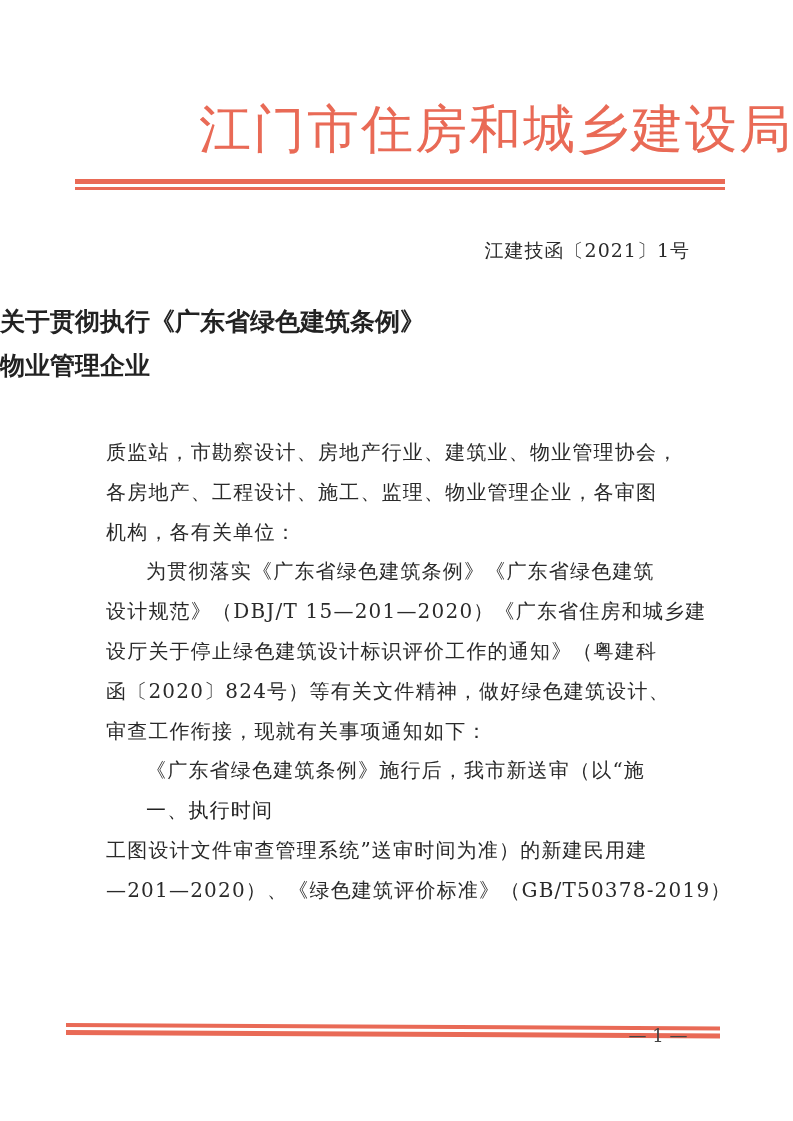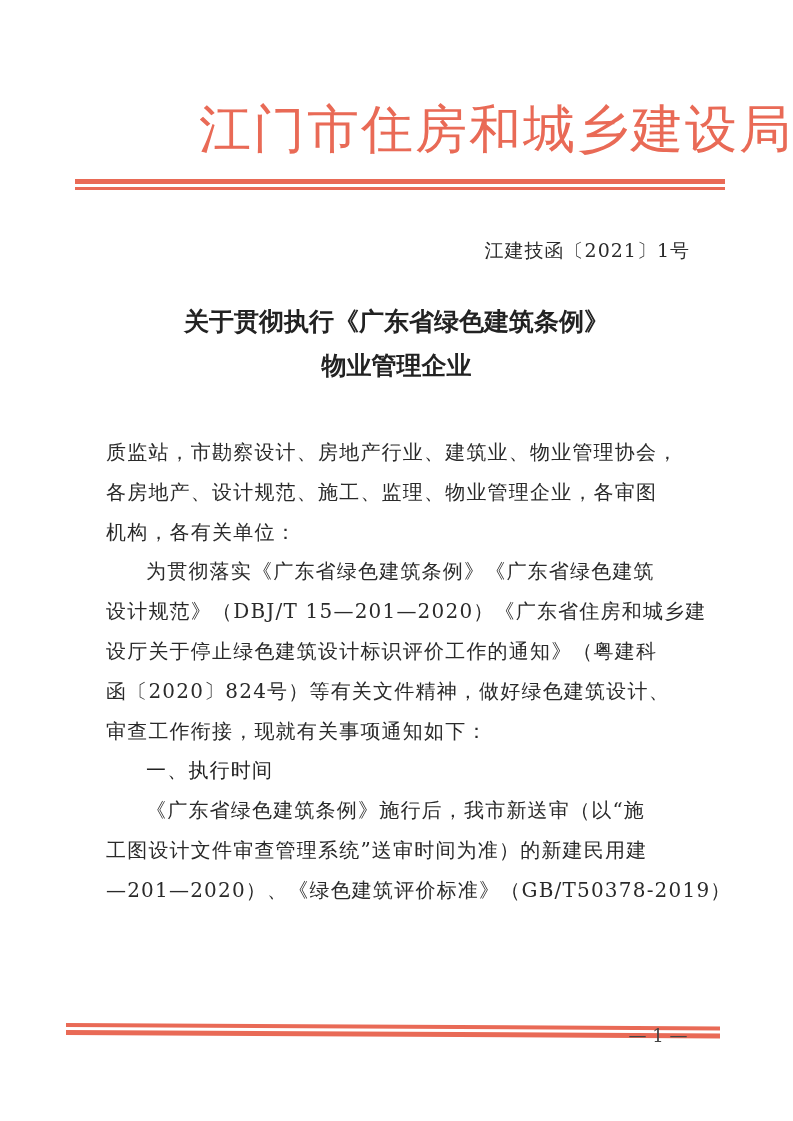"关于贯彻执行《广东省绿色建筑条例》" .notice-title { text-align: center -> left }
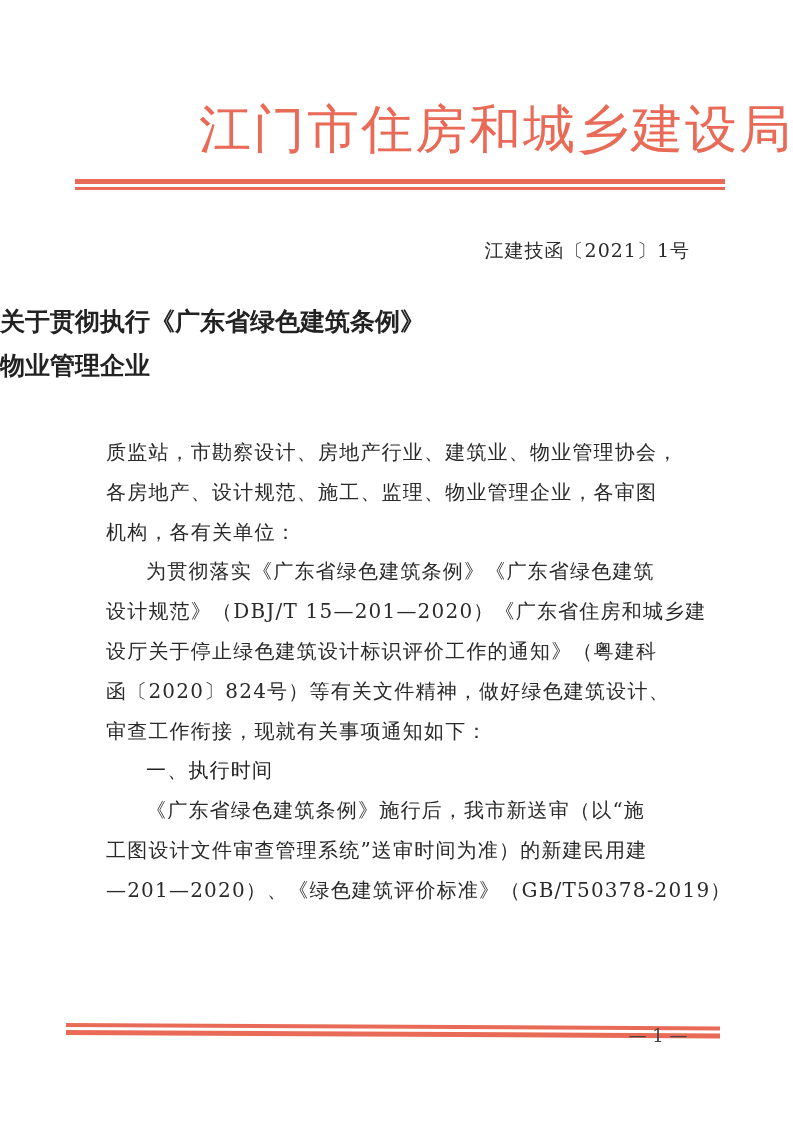"各房地产、设计规范、施工、监理、物业管理企业，各审图" span.line { text: 设计规范 -> 工程设计 }
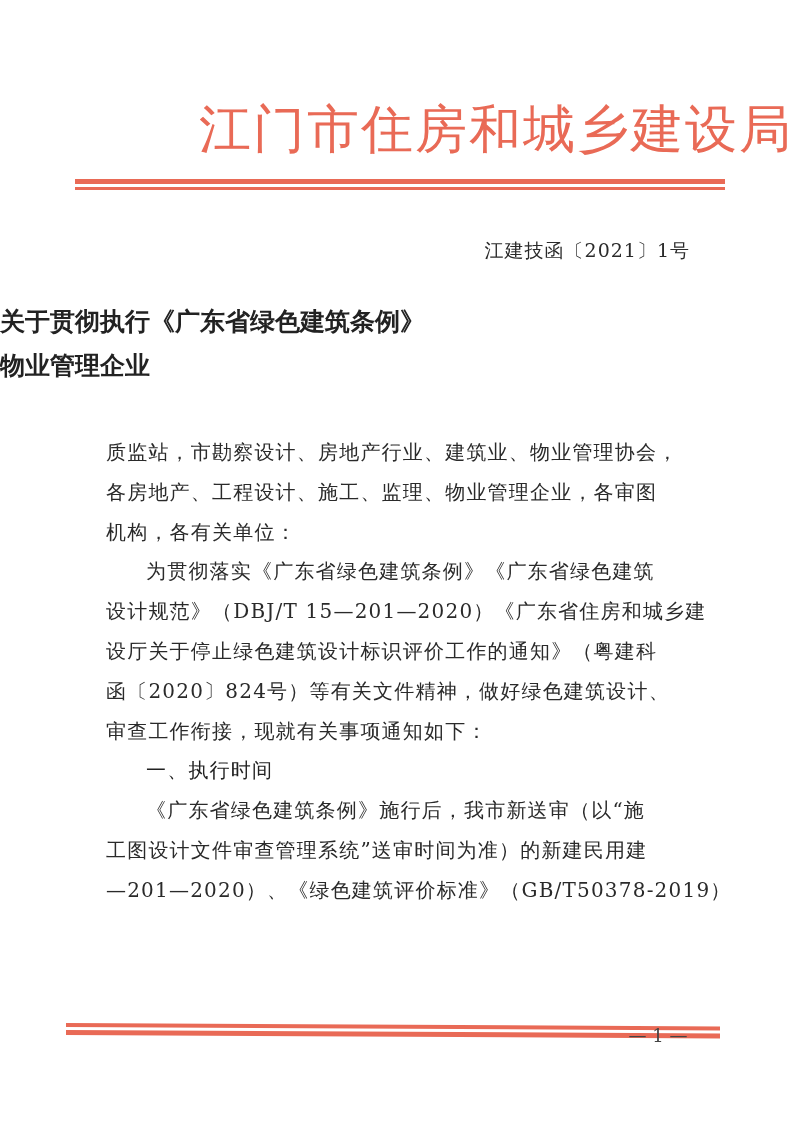"一、执行时间" span.line { order: before "《广东省绿色建筑条例》施行后，我市新送审（以“施" -> after "《广东省绿色建筑条例》施行后，我市新送审（以“施" }
